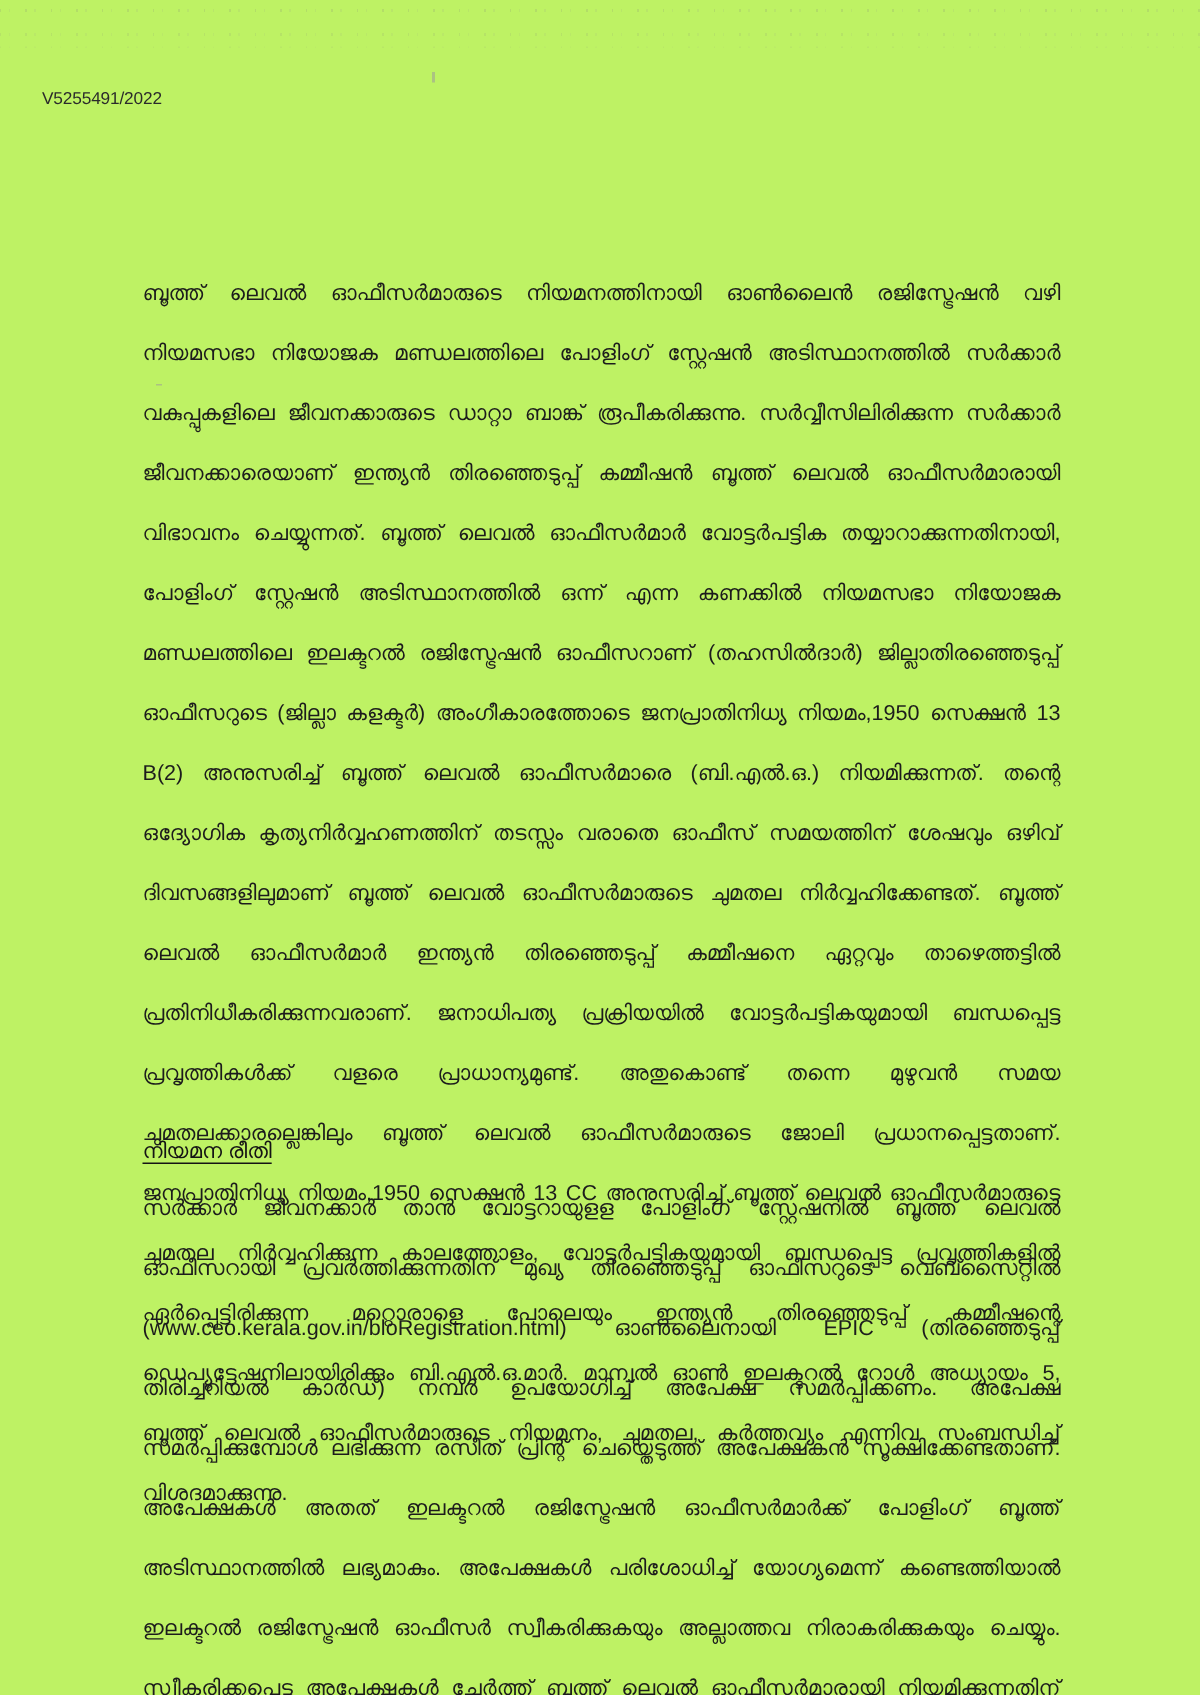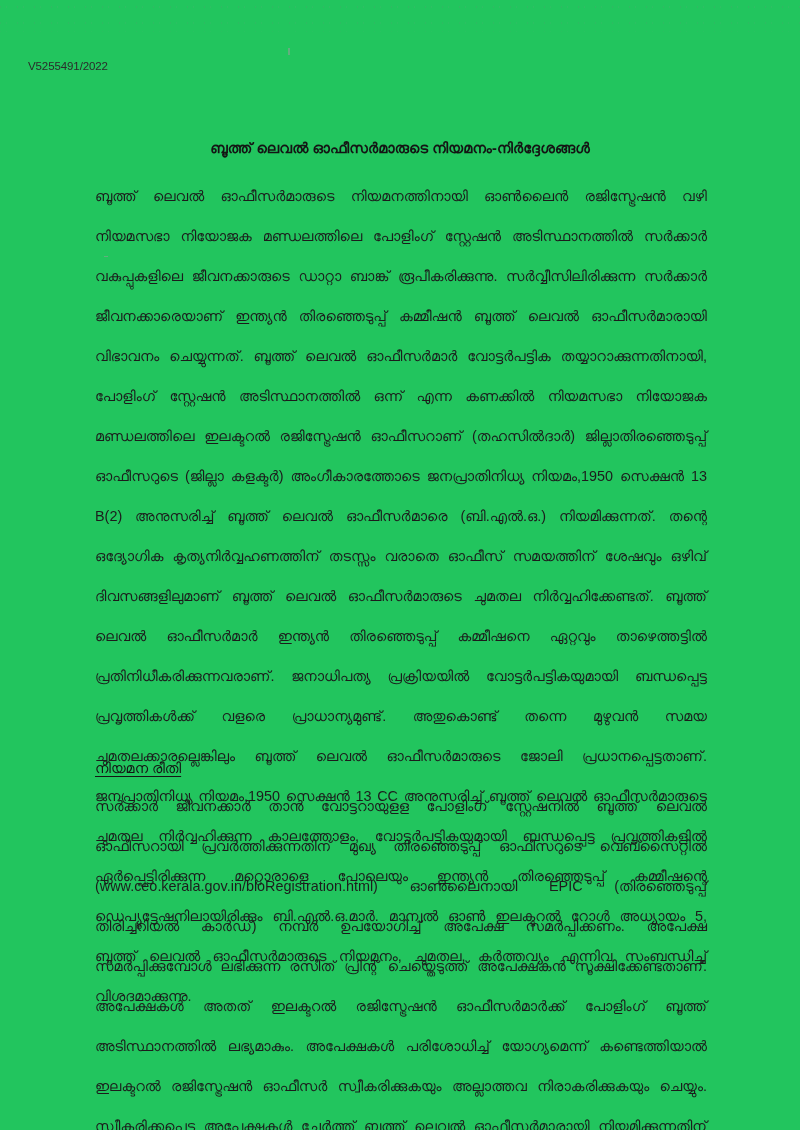"V5255491/2022" .page { background: #22c55e -> #bef264 }
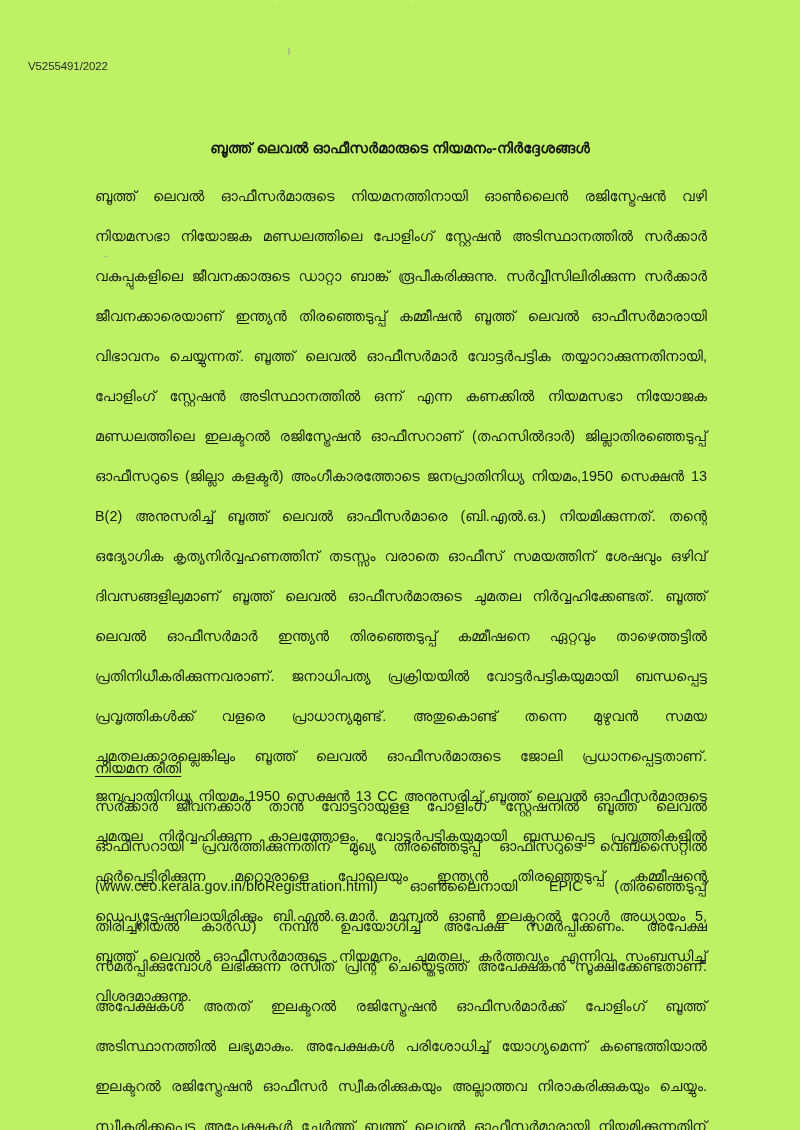"ബൂത്ത് ലെവൽ ഓഫീസർമാരുടെ" div.doc-title { html: <div>ബൂത്ത് ലെവൽ ഓഫീസർമാരുടെ നിയമനം-നിർദ്ദേശങ്ങൾ</div> -> none }
